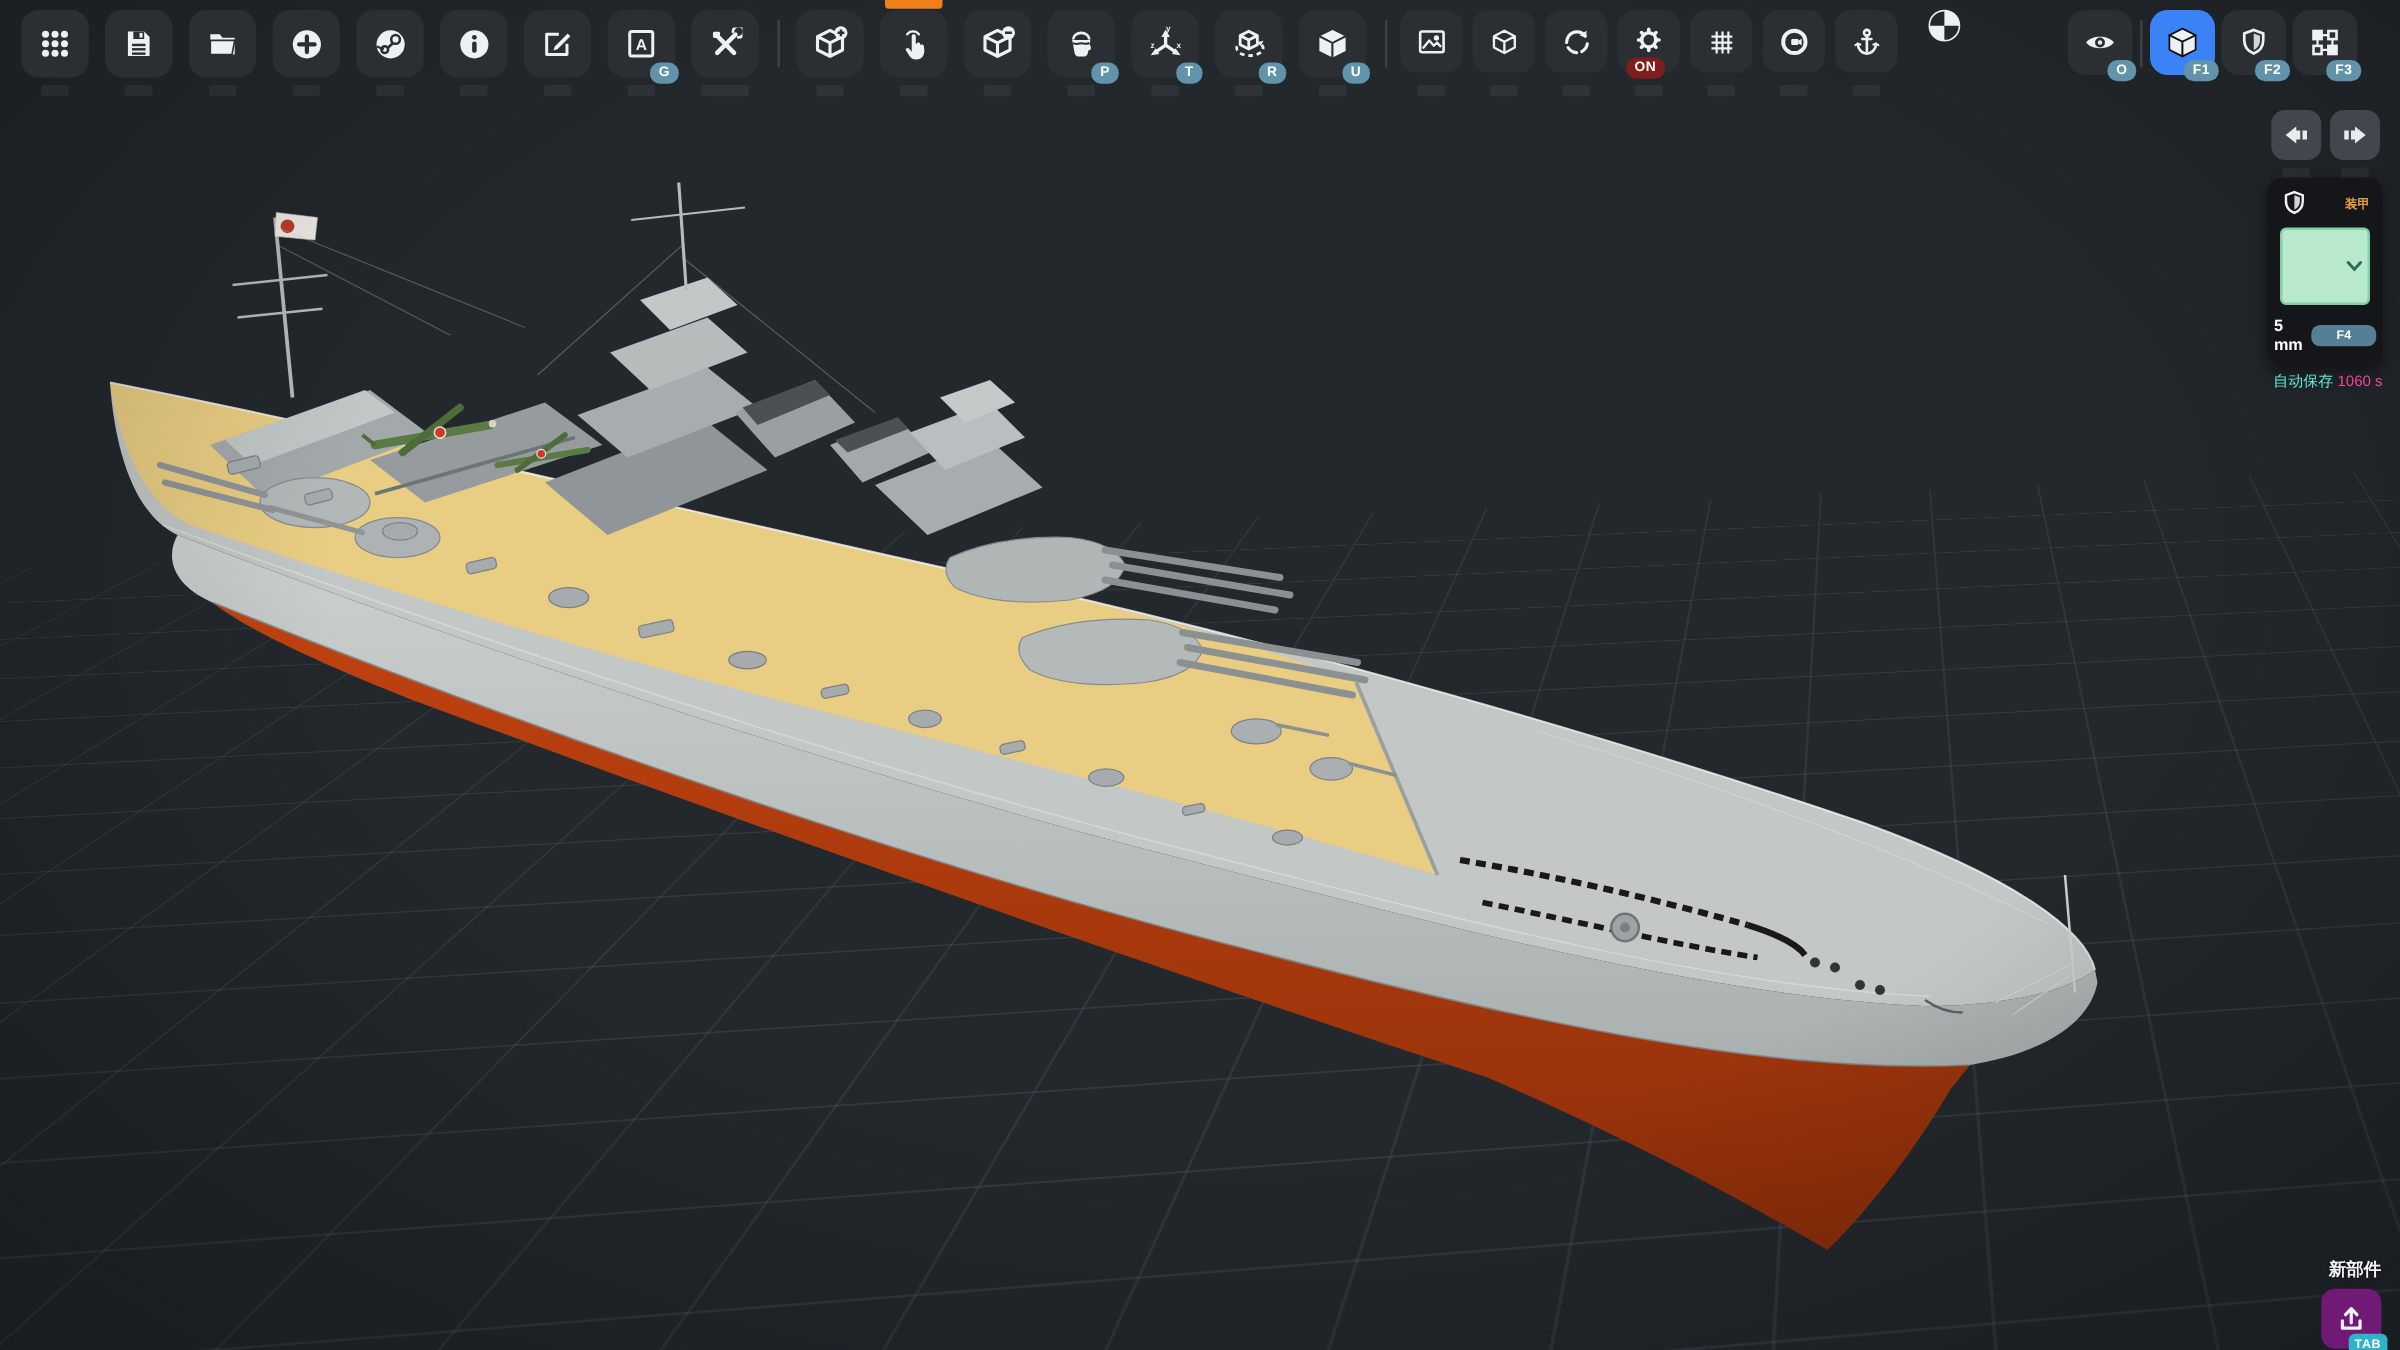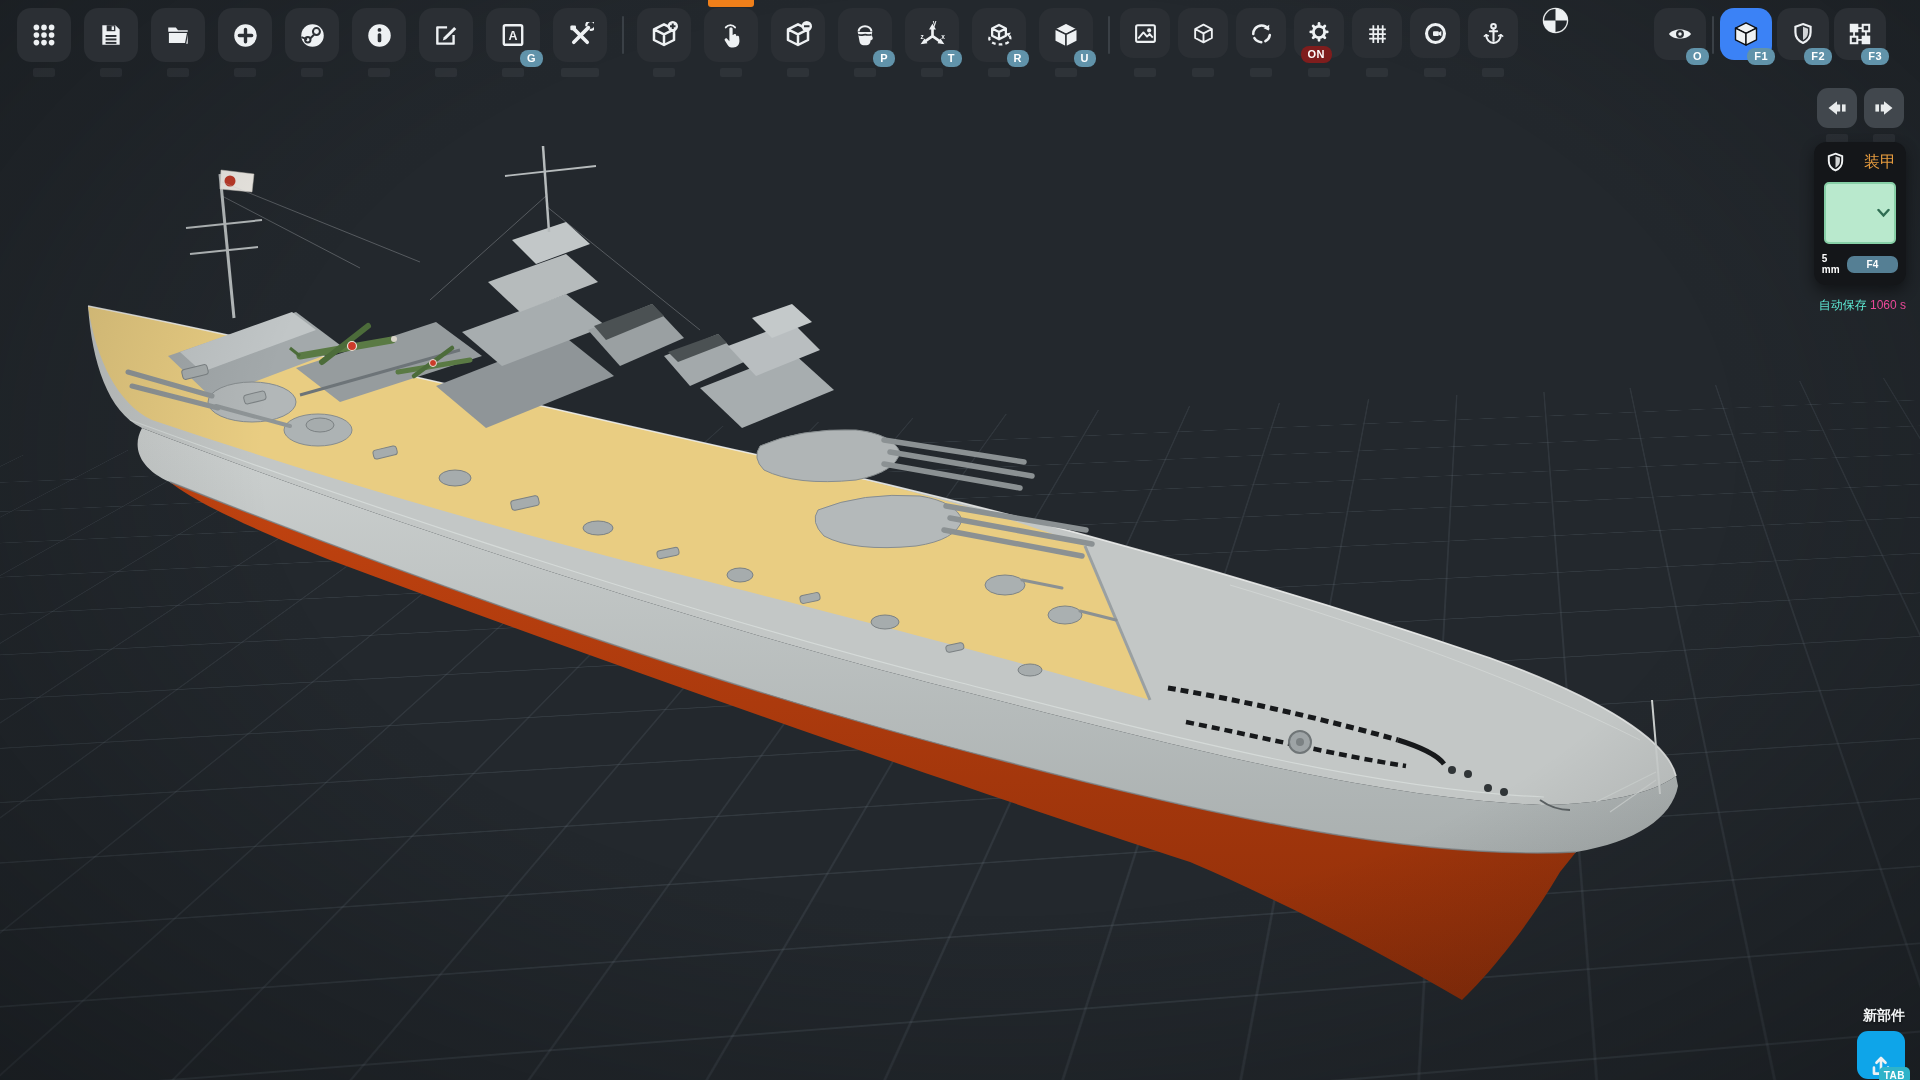"装甲" .armor-title { font-size: 16px -> 10px; font-weight: normal -> bold }
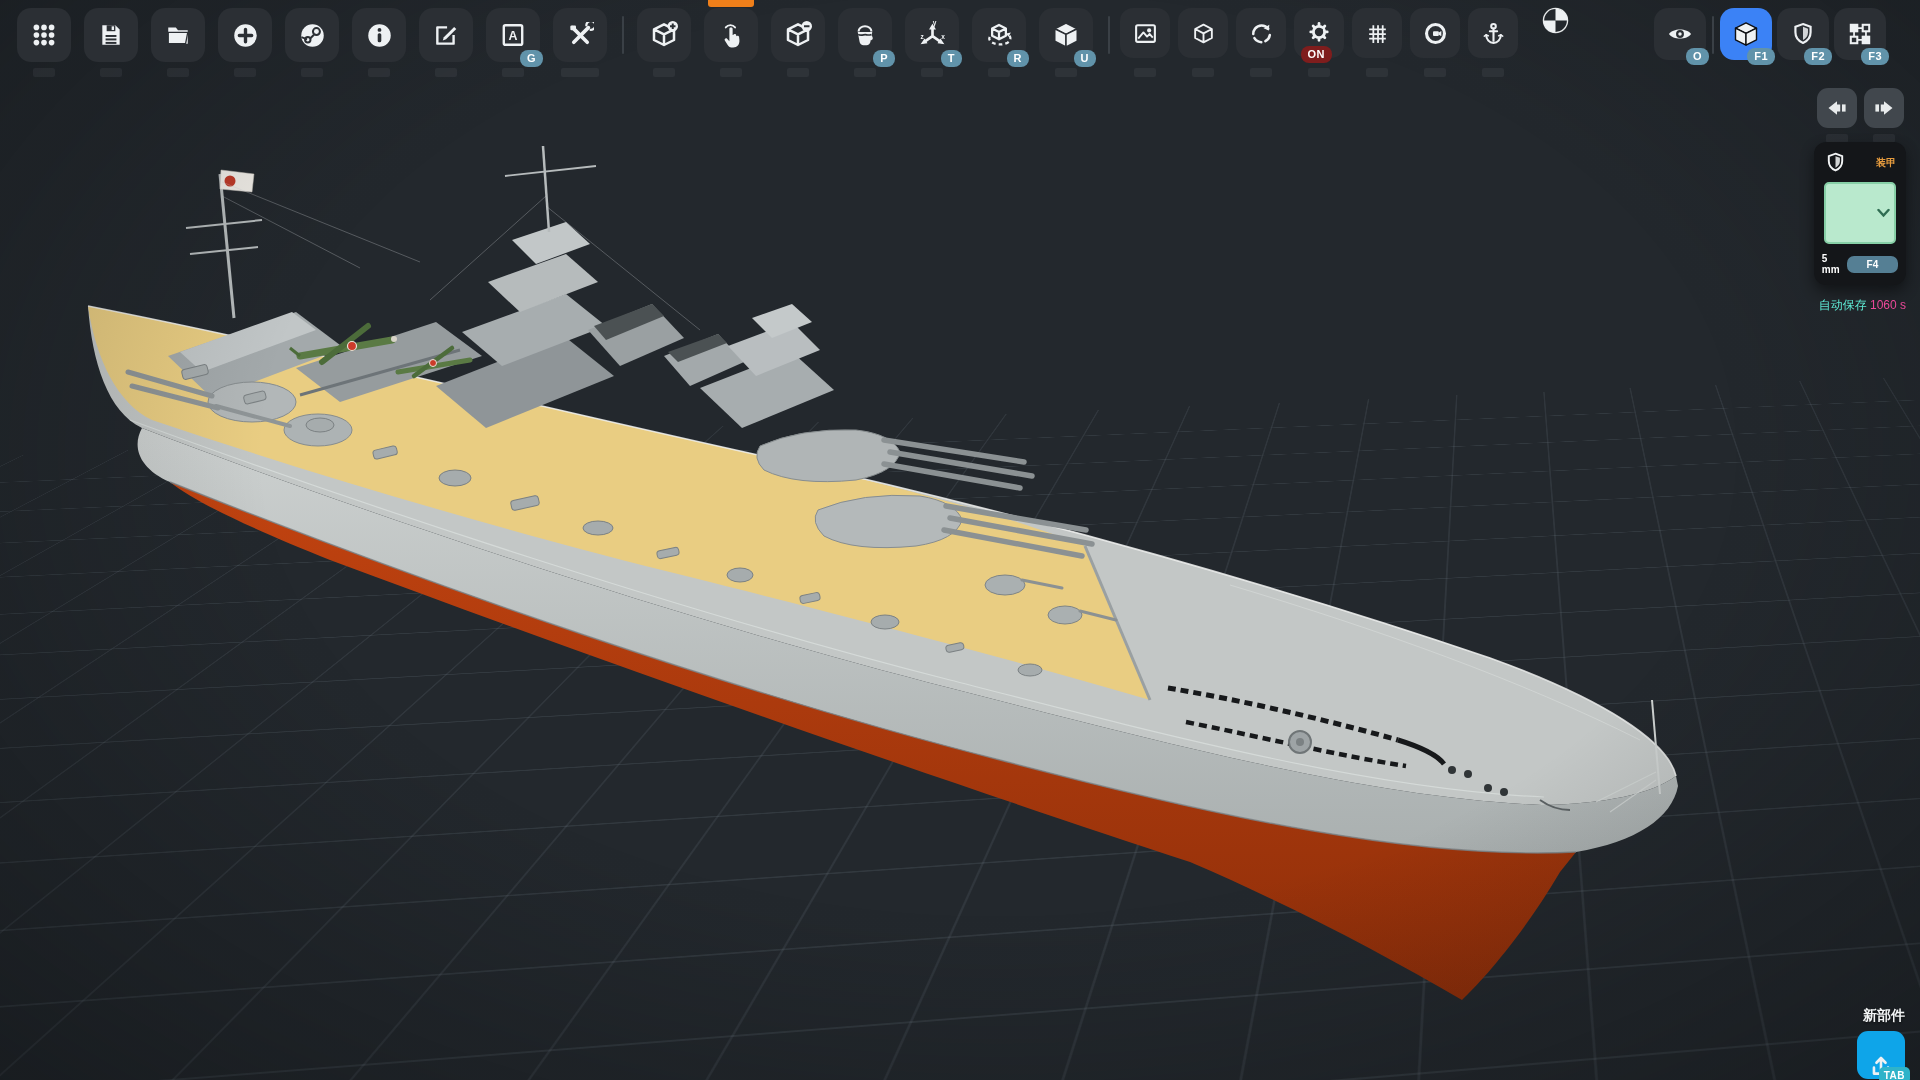"5 mm" .armor-thickness { font-size: 10px -> 13px }
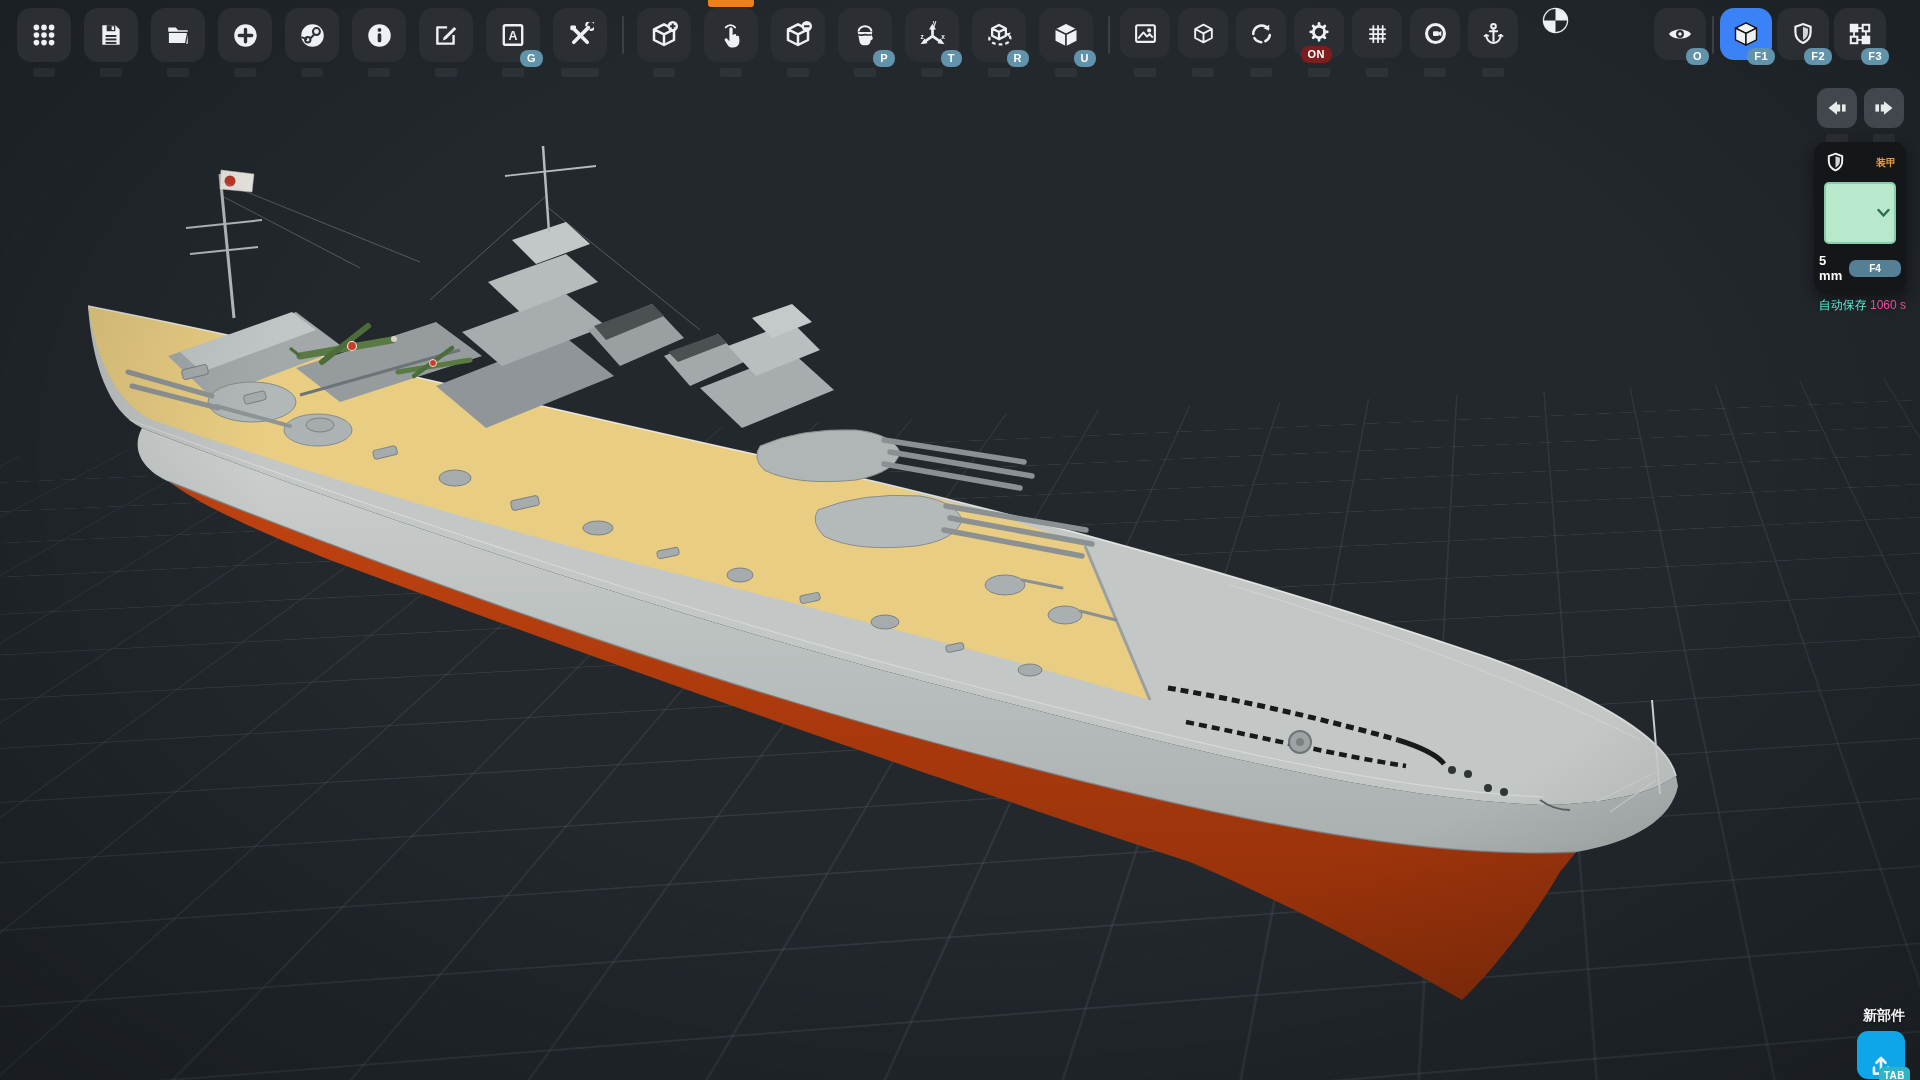"TAB" .newpart-btn { align-items: flex-end -> center; background: #0ea5e9 -> #701a75 }
